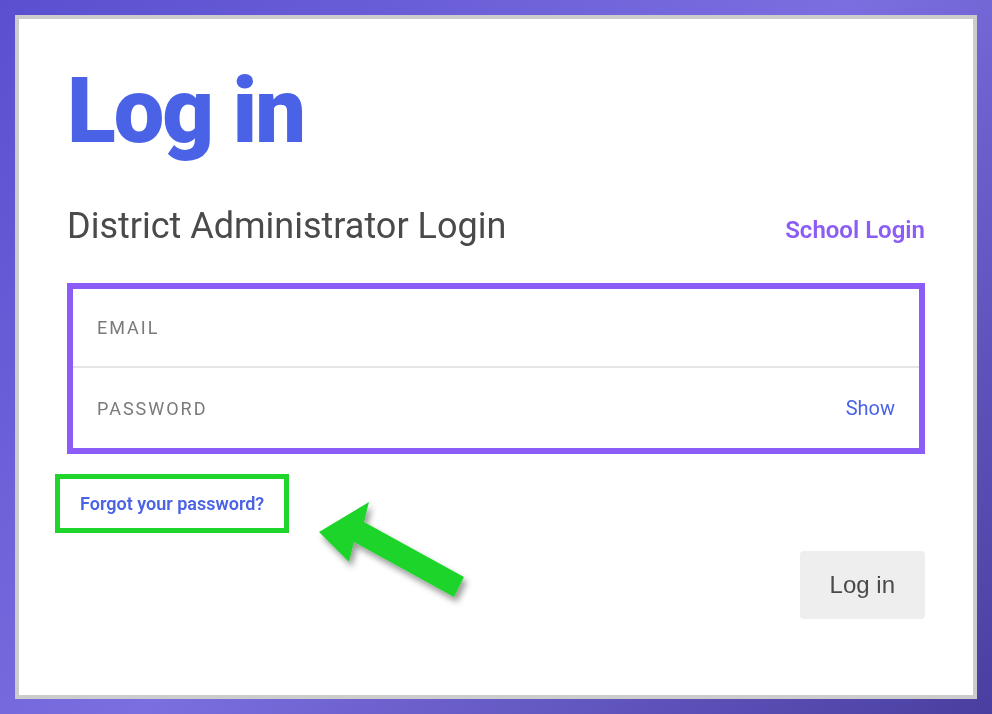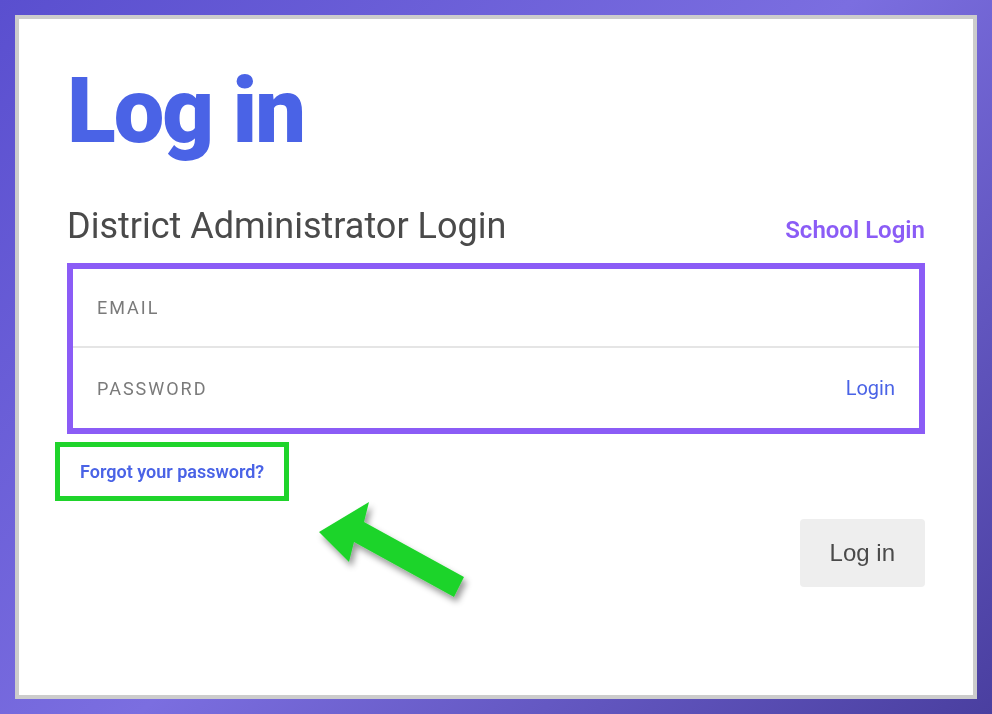"District Administrator Login" .subheader-row { margin-bottom: 16px -> 36px }
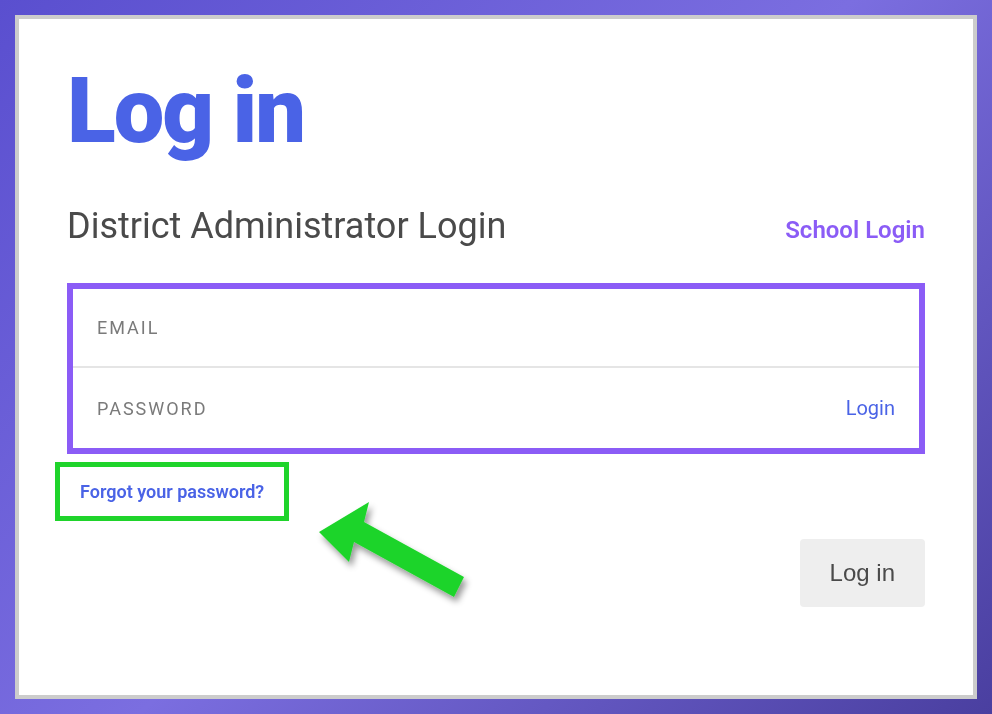"Login" span.show-link { text: Login -> Show }
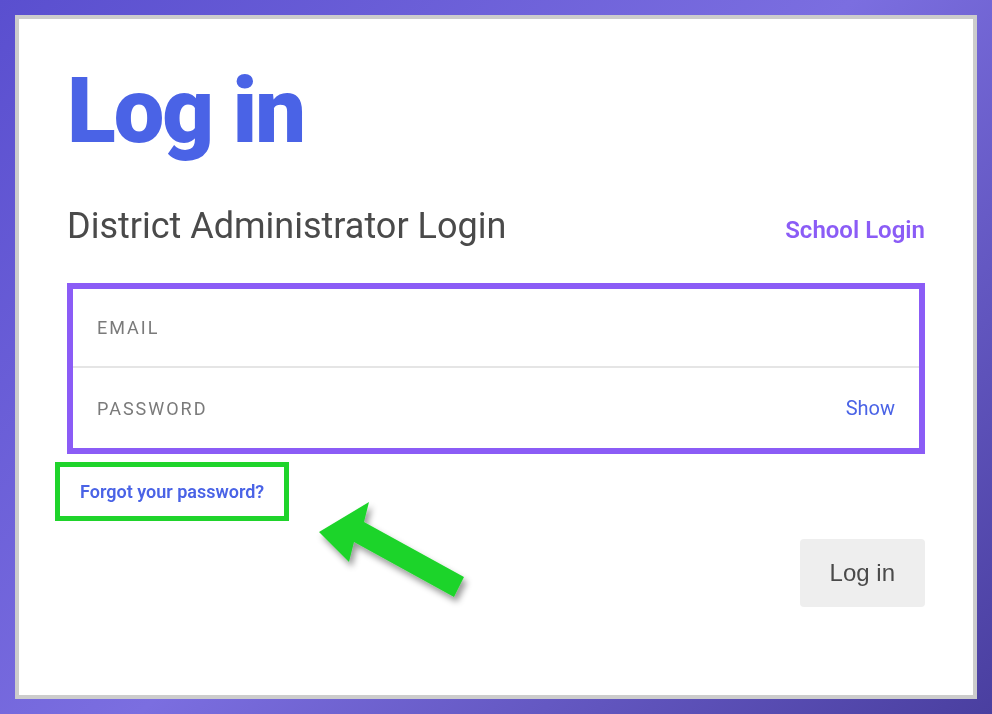"Forgot your password?" .forgot-wrapper { margin-top: 8px -> 20px }
